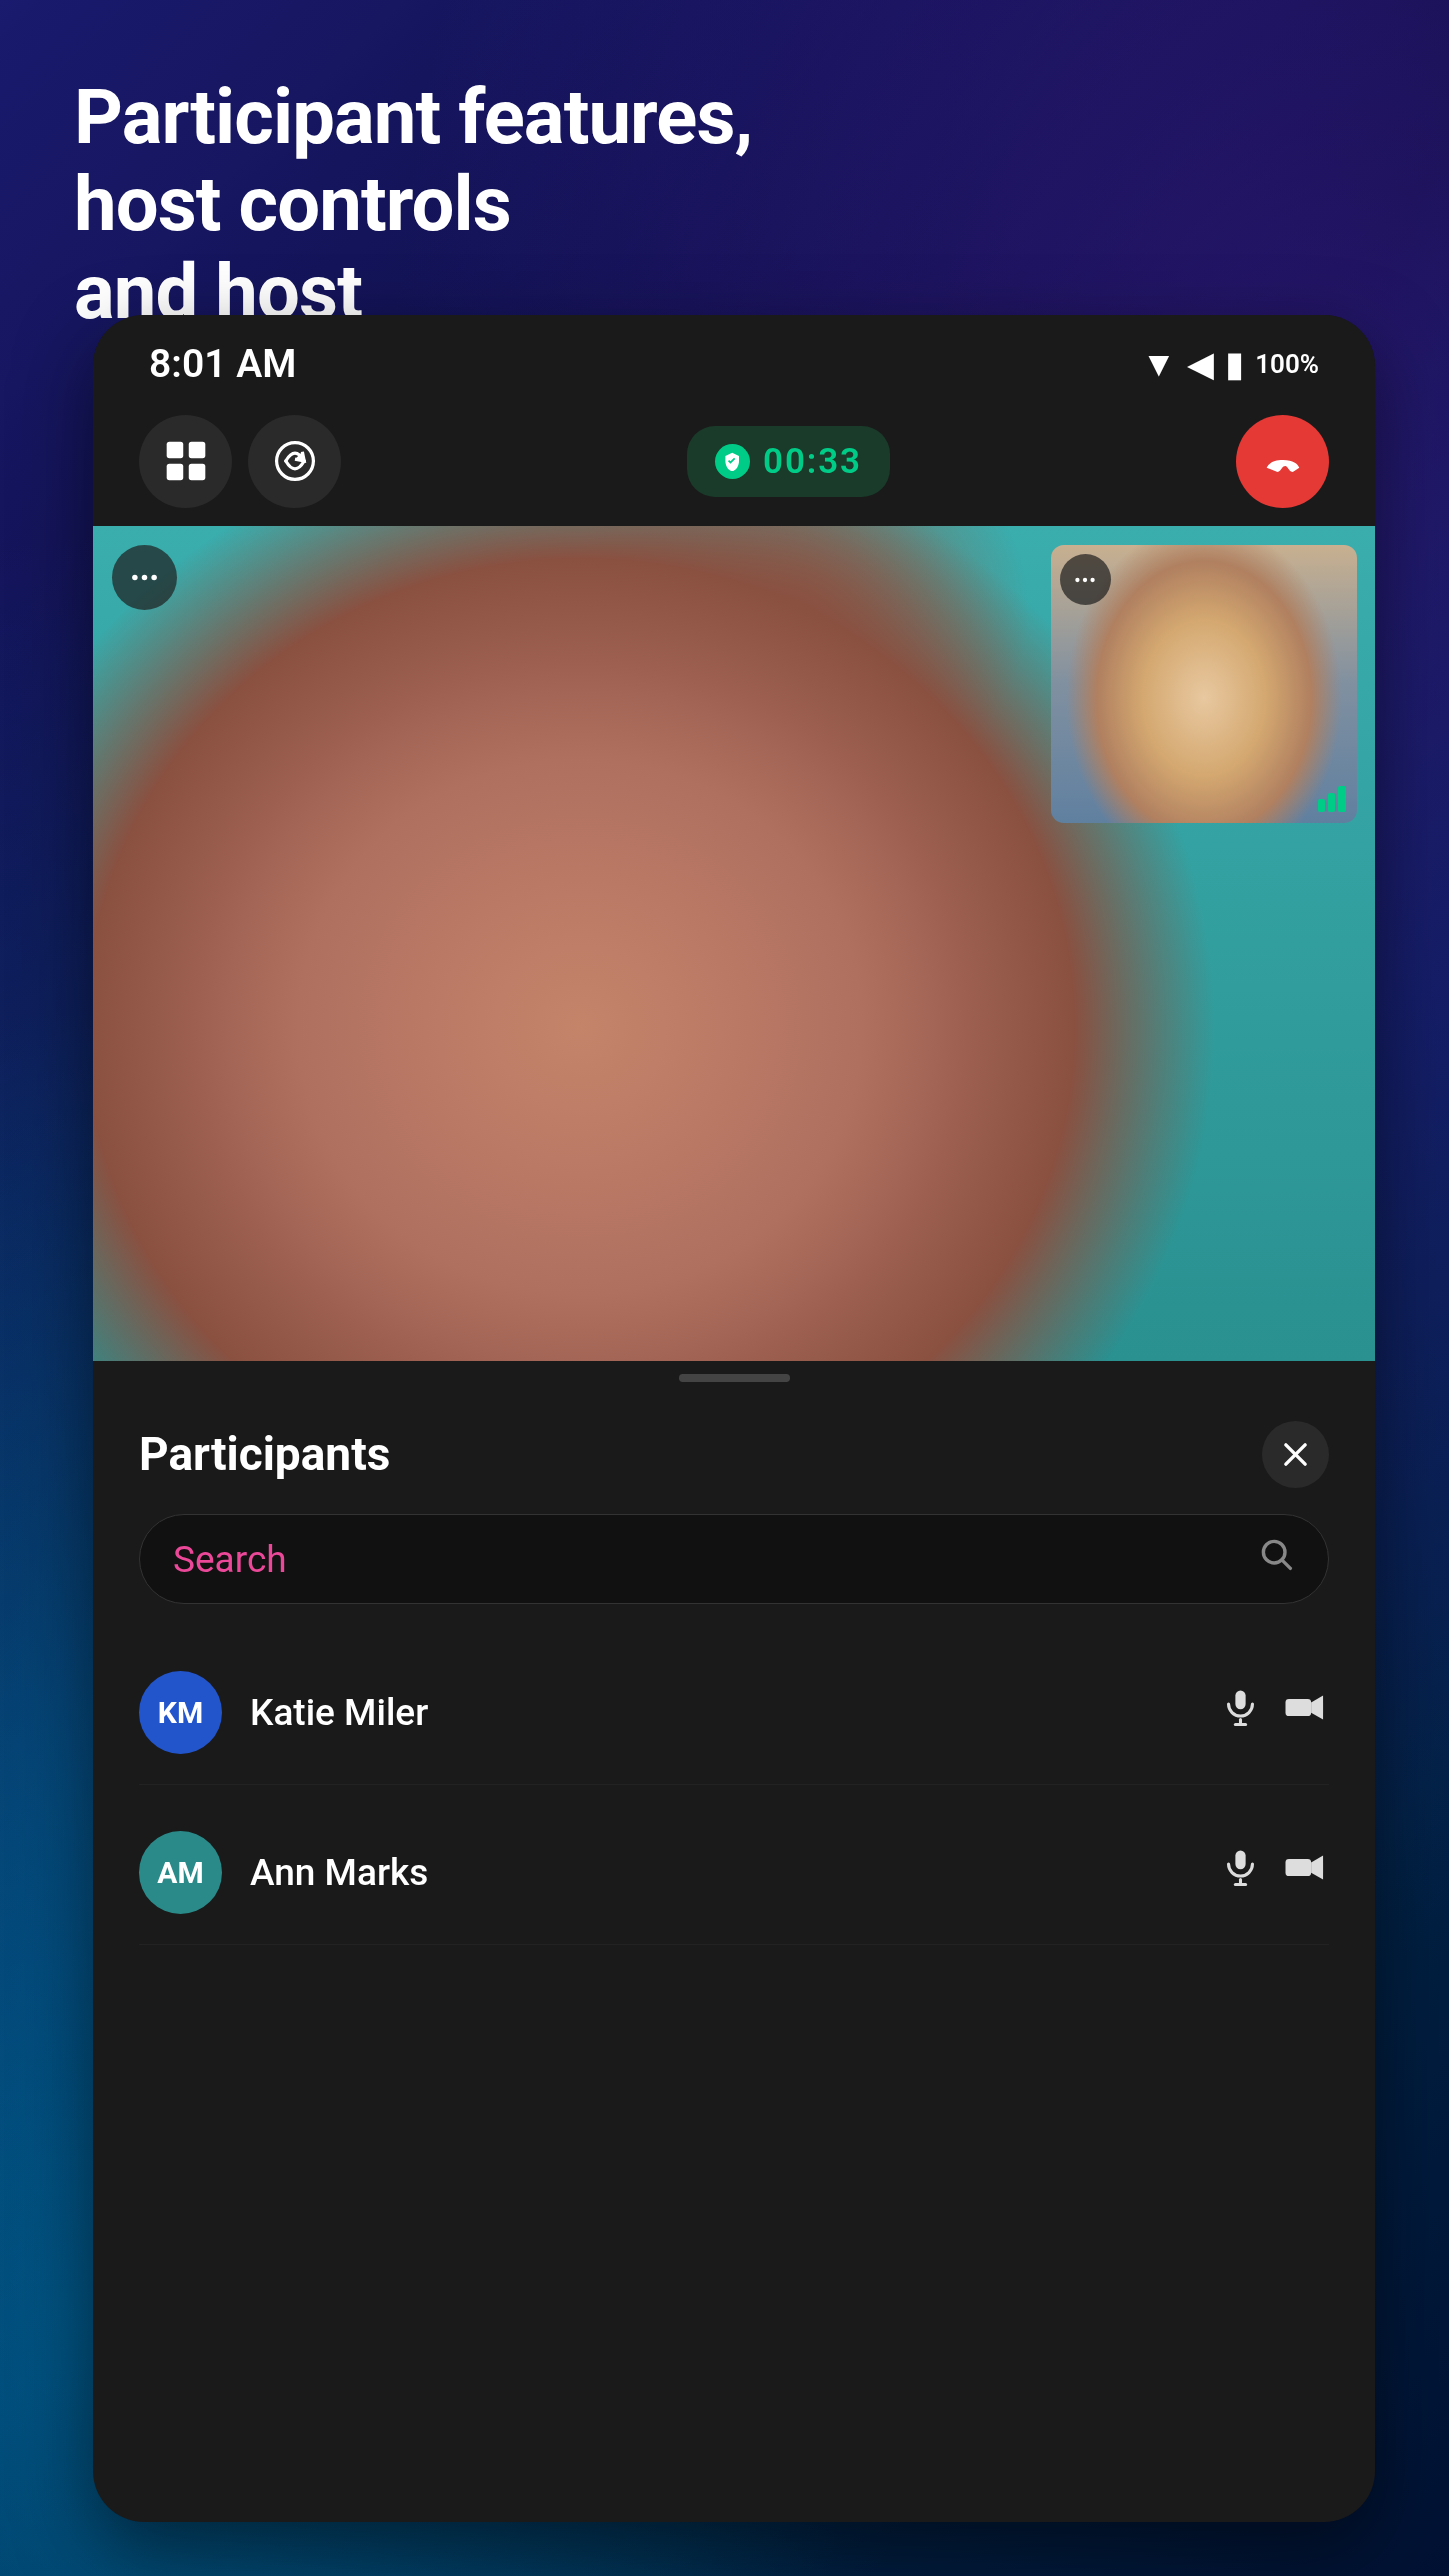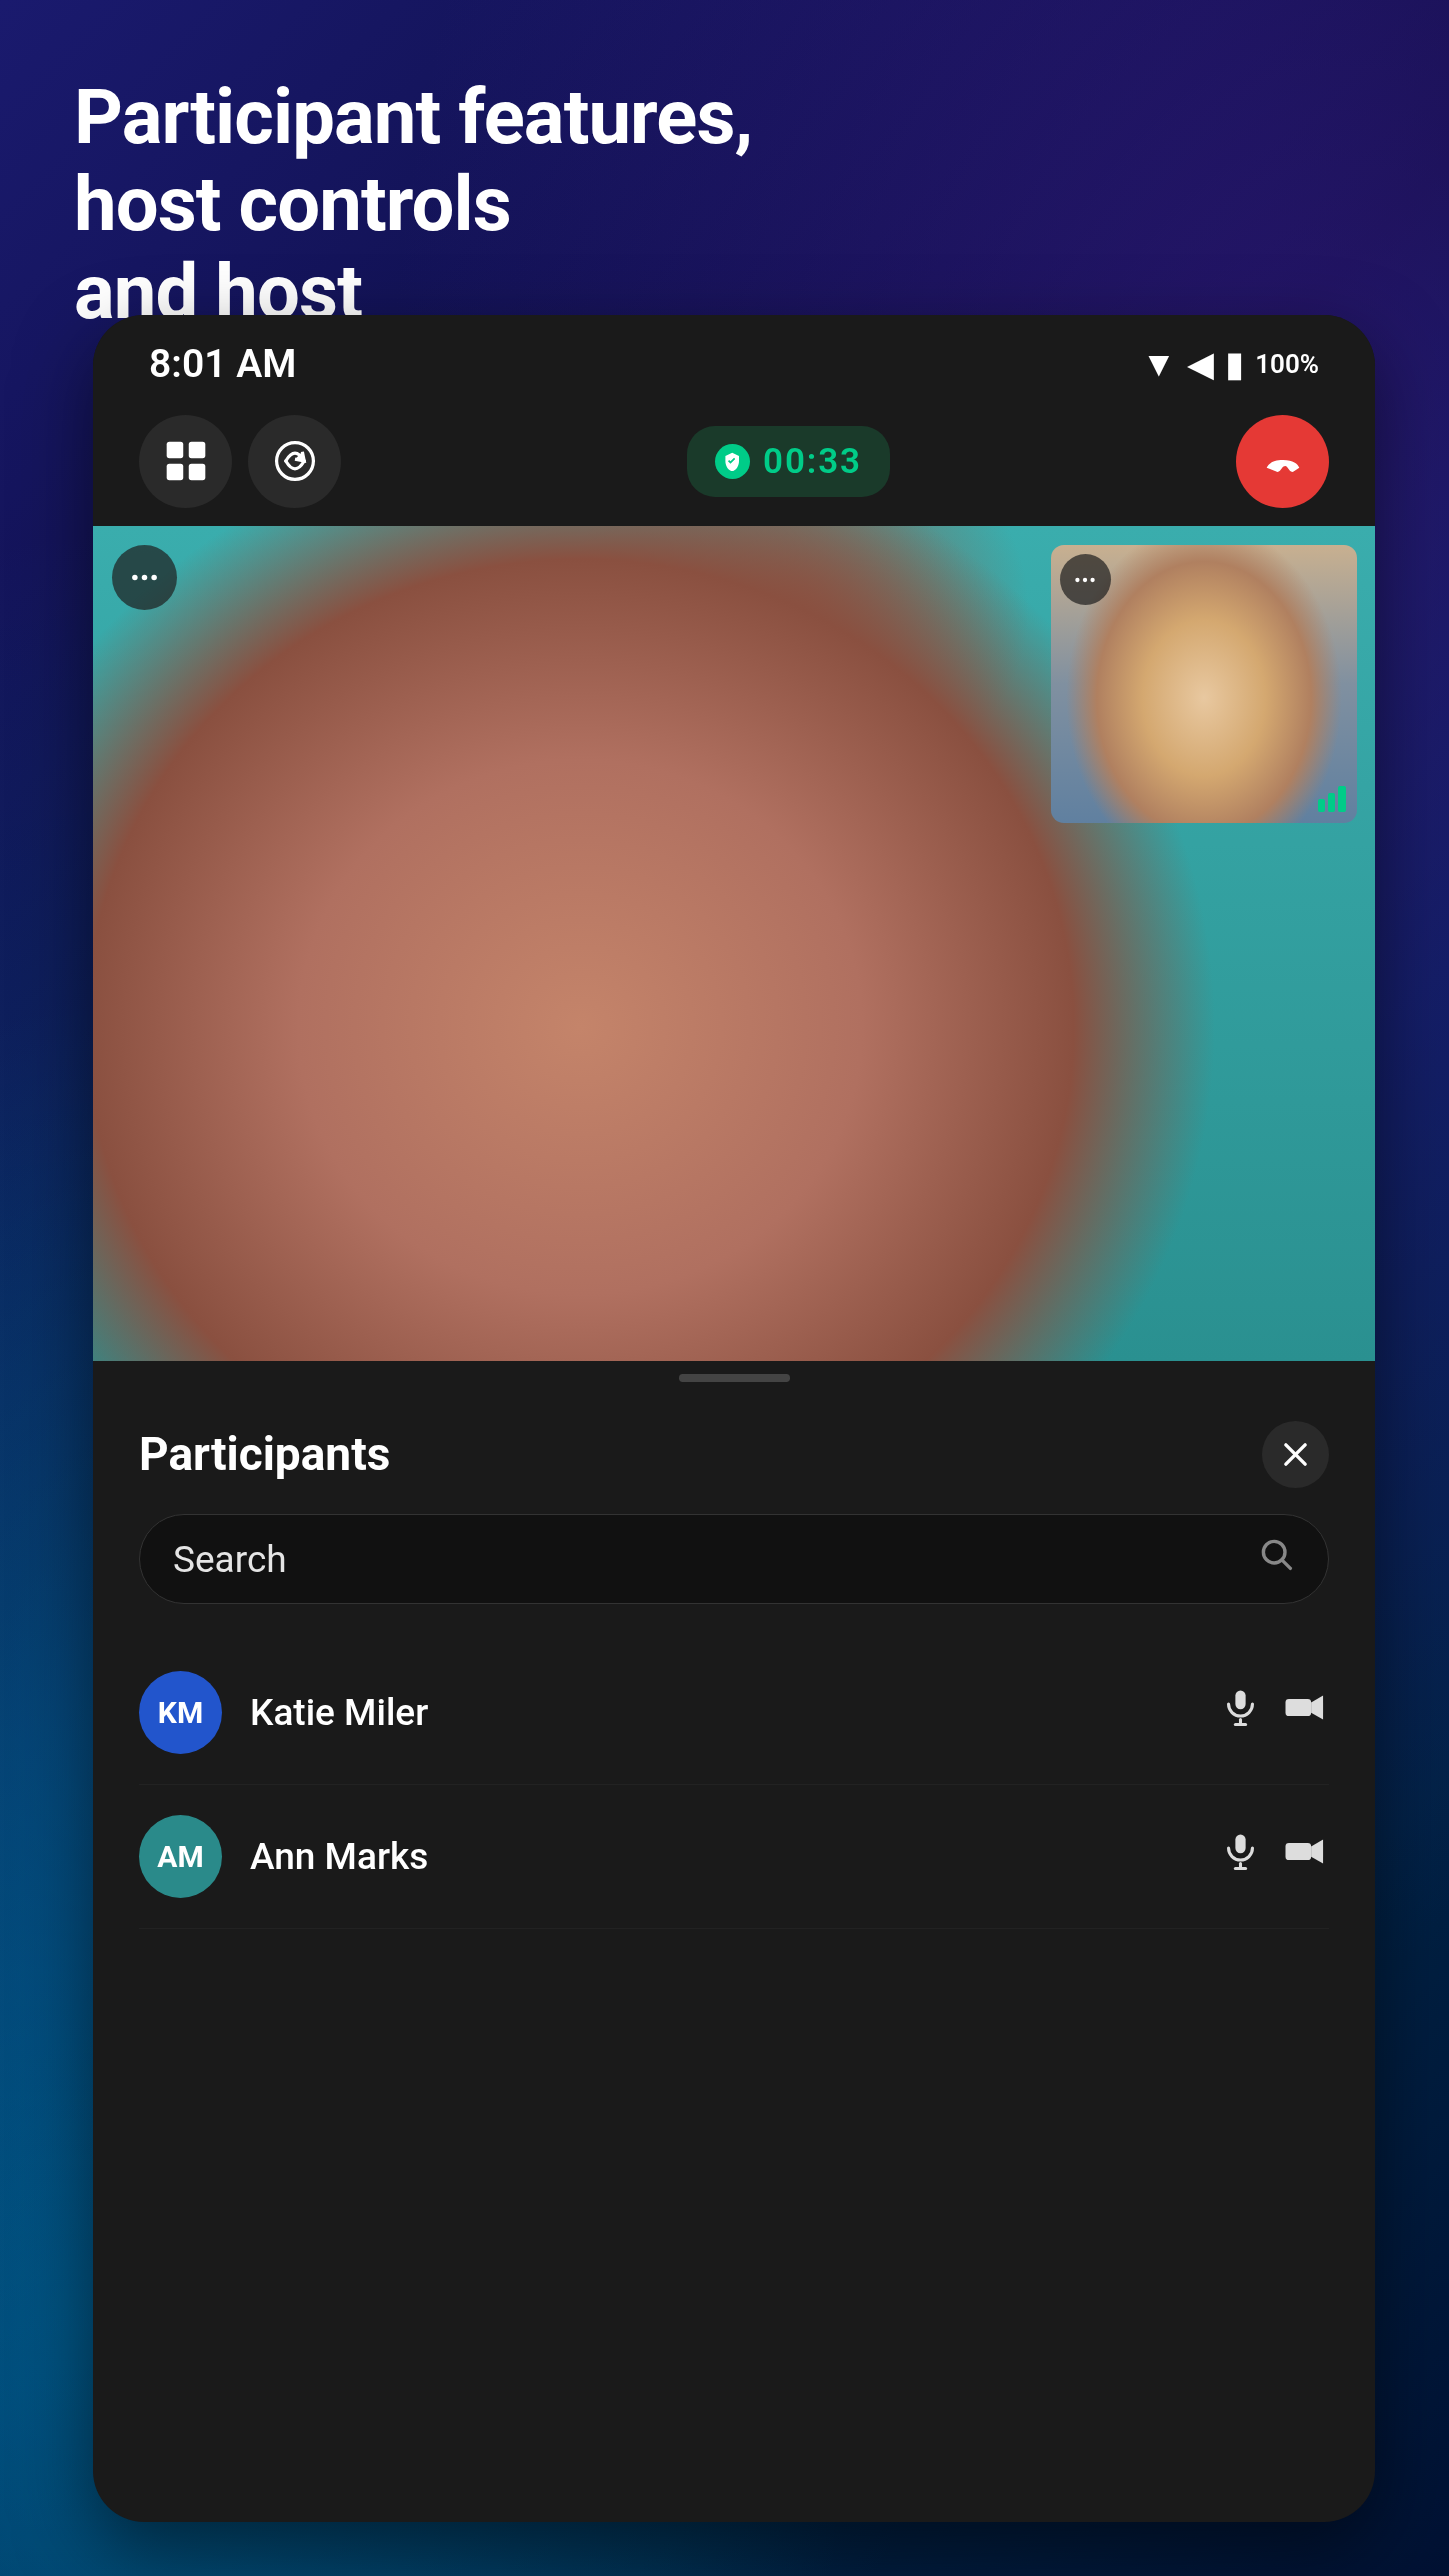"Search" .search-input-text { color: #e5e5e5 -> #ec4899 }
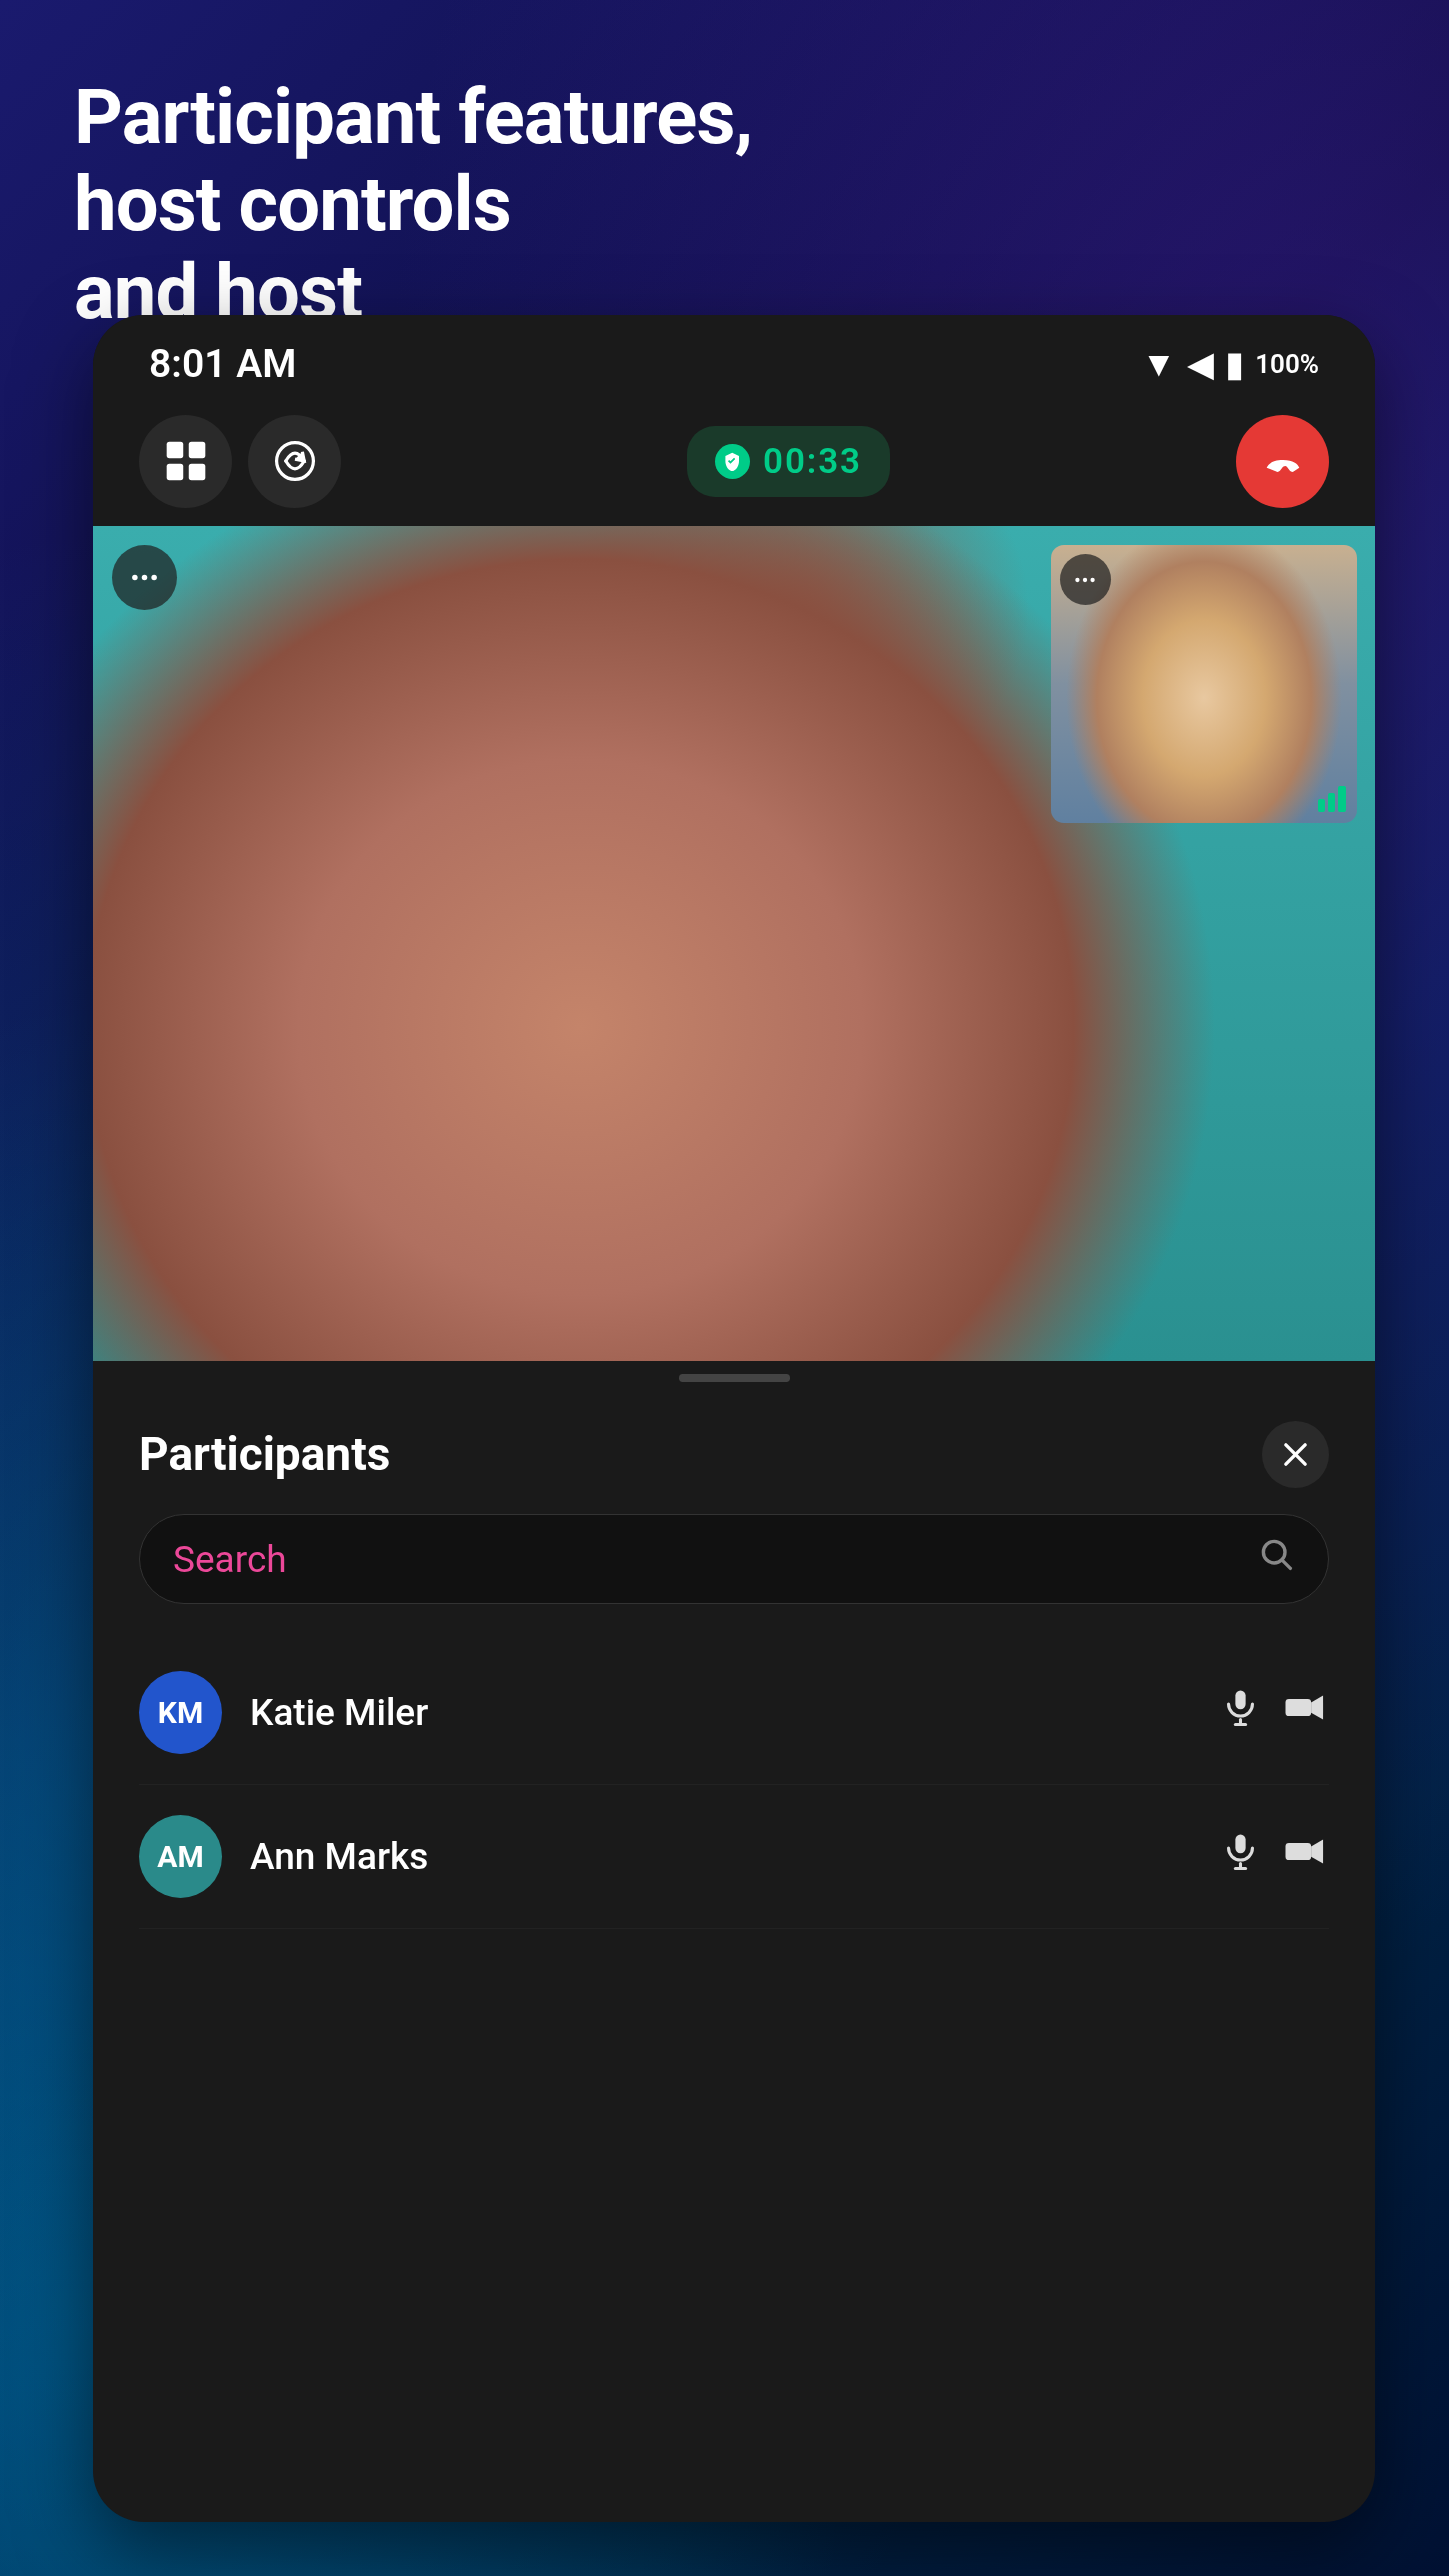"KM" .participant-list { gap: 0 -> 16px }
